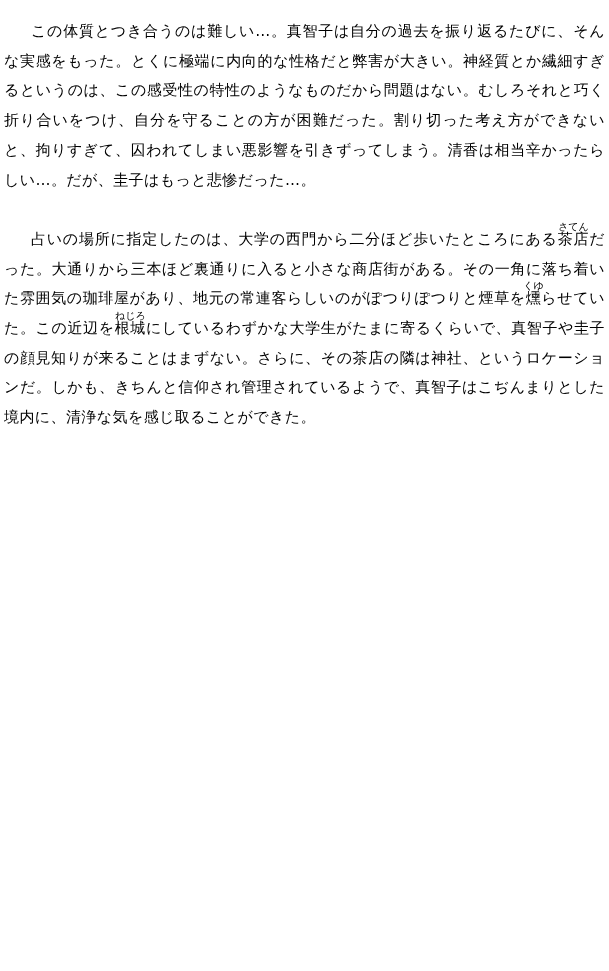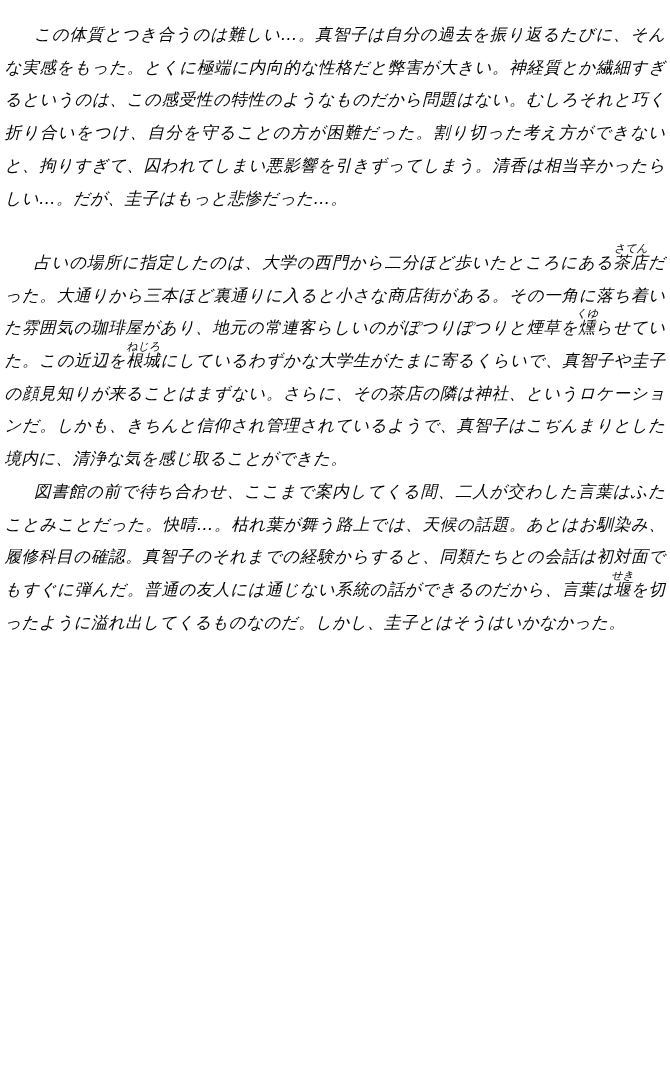"この体質とつき合うのは難しい…。真智子は自分の過去を振り返るたびに、そんな実感を" .text-body { font-style: italic -> none }
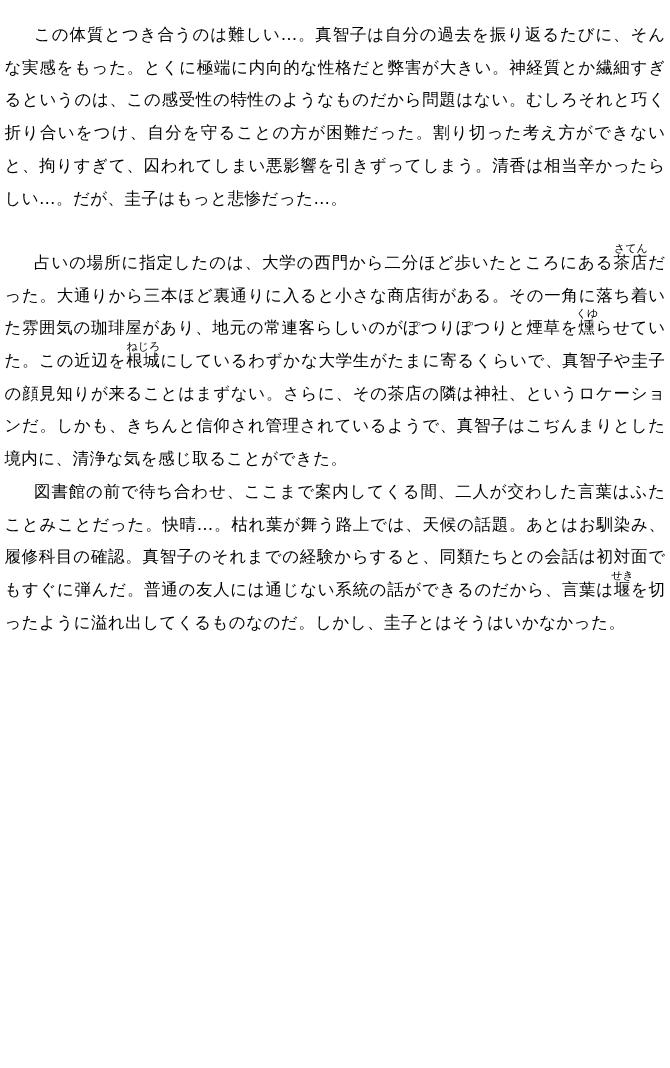"図書館の前で待ち合わせ、ここまで案内してくる間、二人が交わした言葉はふたことみこ" p.para { html: <p><span>図書館の前で待ち合わせ、ここまで案内してくる間、二人が交わした言葉はふたことみことだった。快晴…。枯れ葉が舞う路上では、天候の話題。あとはお馴染み、履修科目の確認。真智子のそれまでの経験からすると、同類たちとの会話は初対面でもすぐに弾んだ。普通の友人には通じない系統の話ができるのだから、言葉は</span><span><span>せき</span>堰</span><span>を切ったように溢れ出してくるものなのだ。しかし、圭子とはそうはいかなかった。</span></p> -> none }
